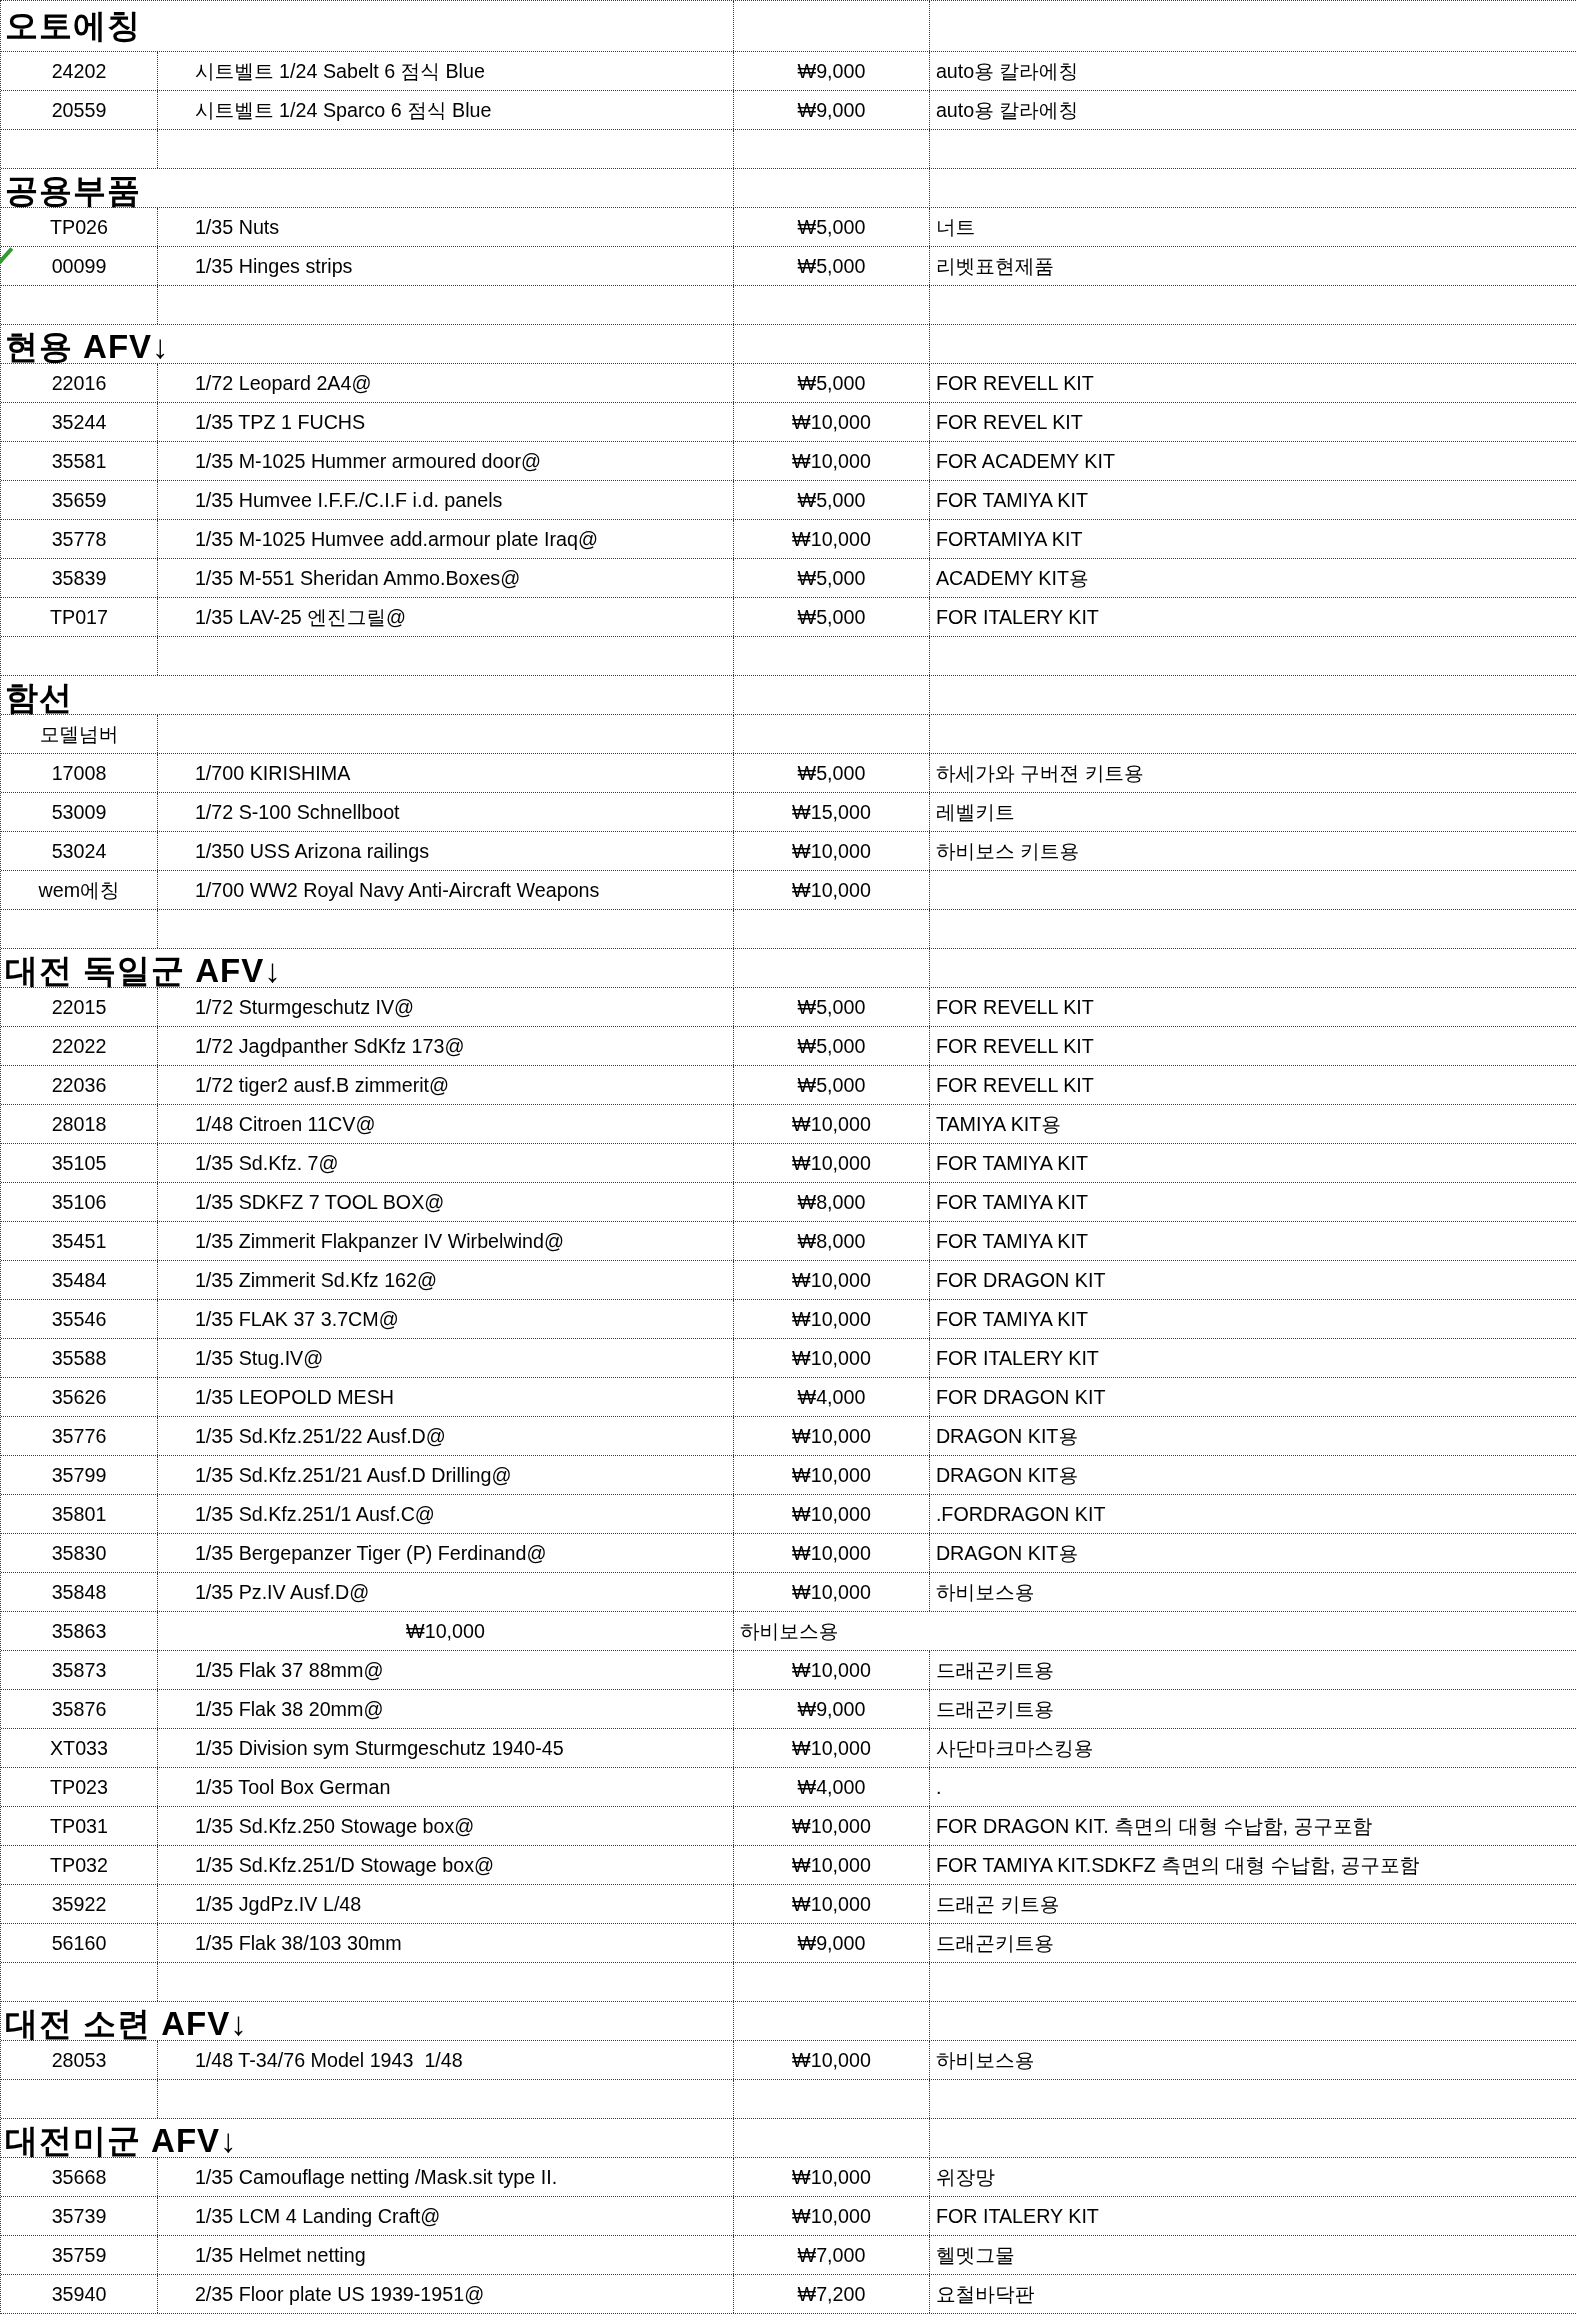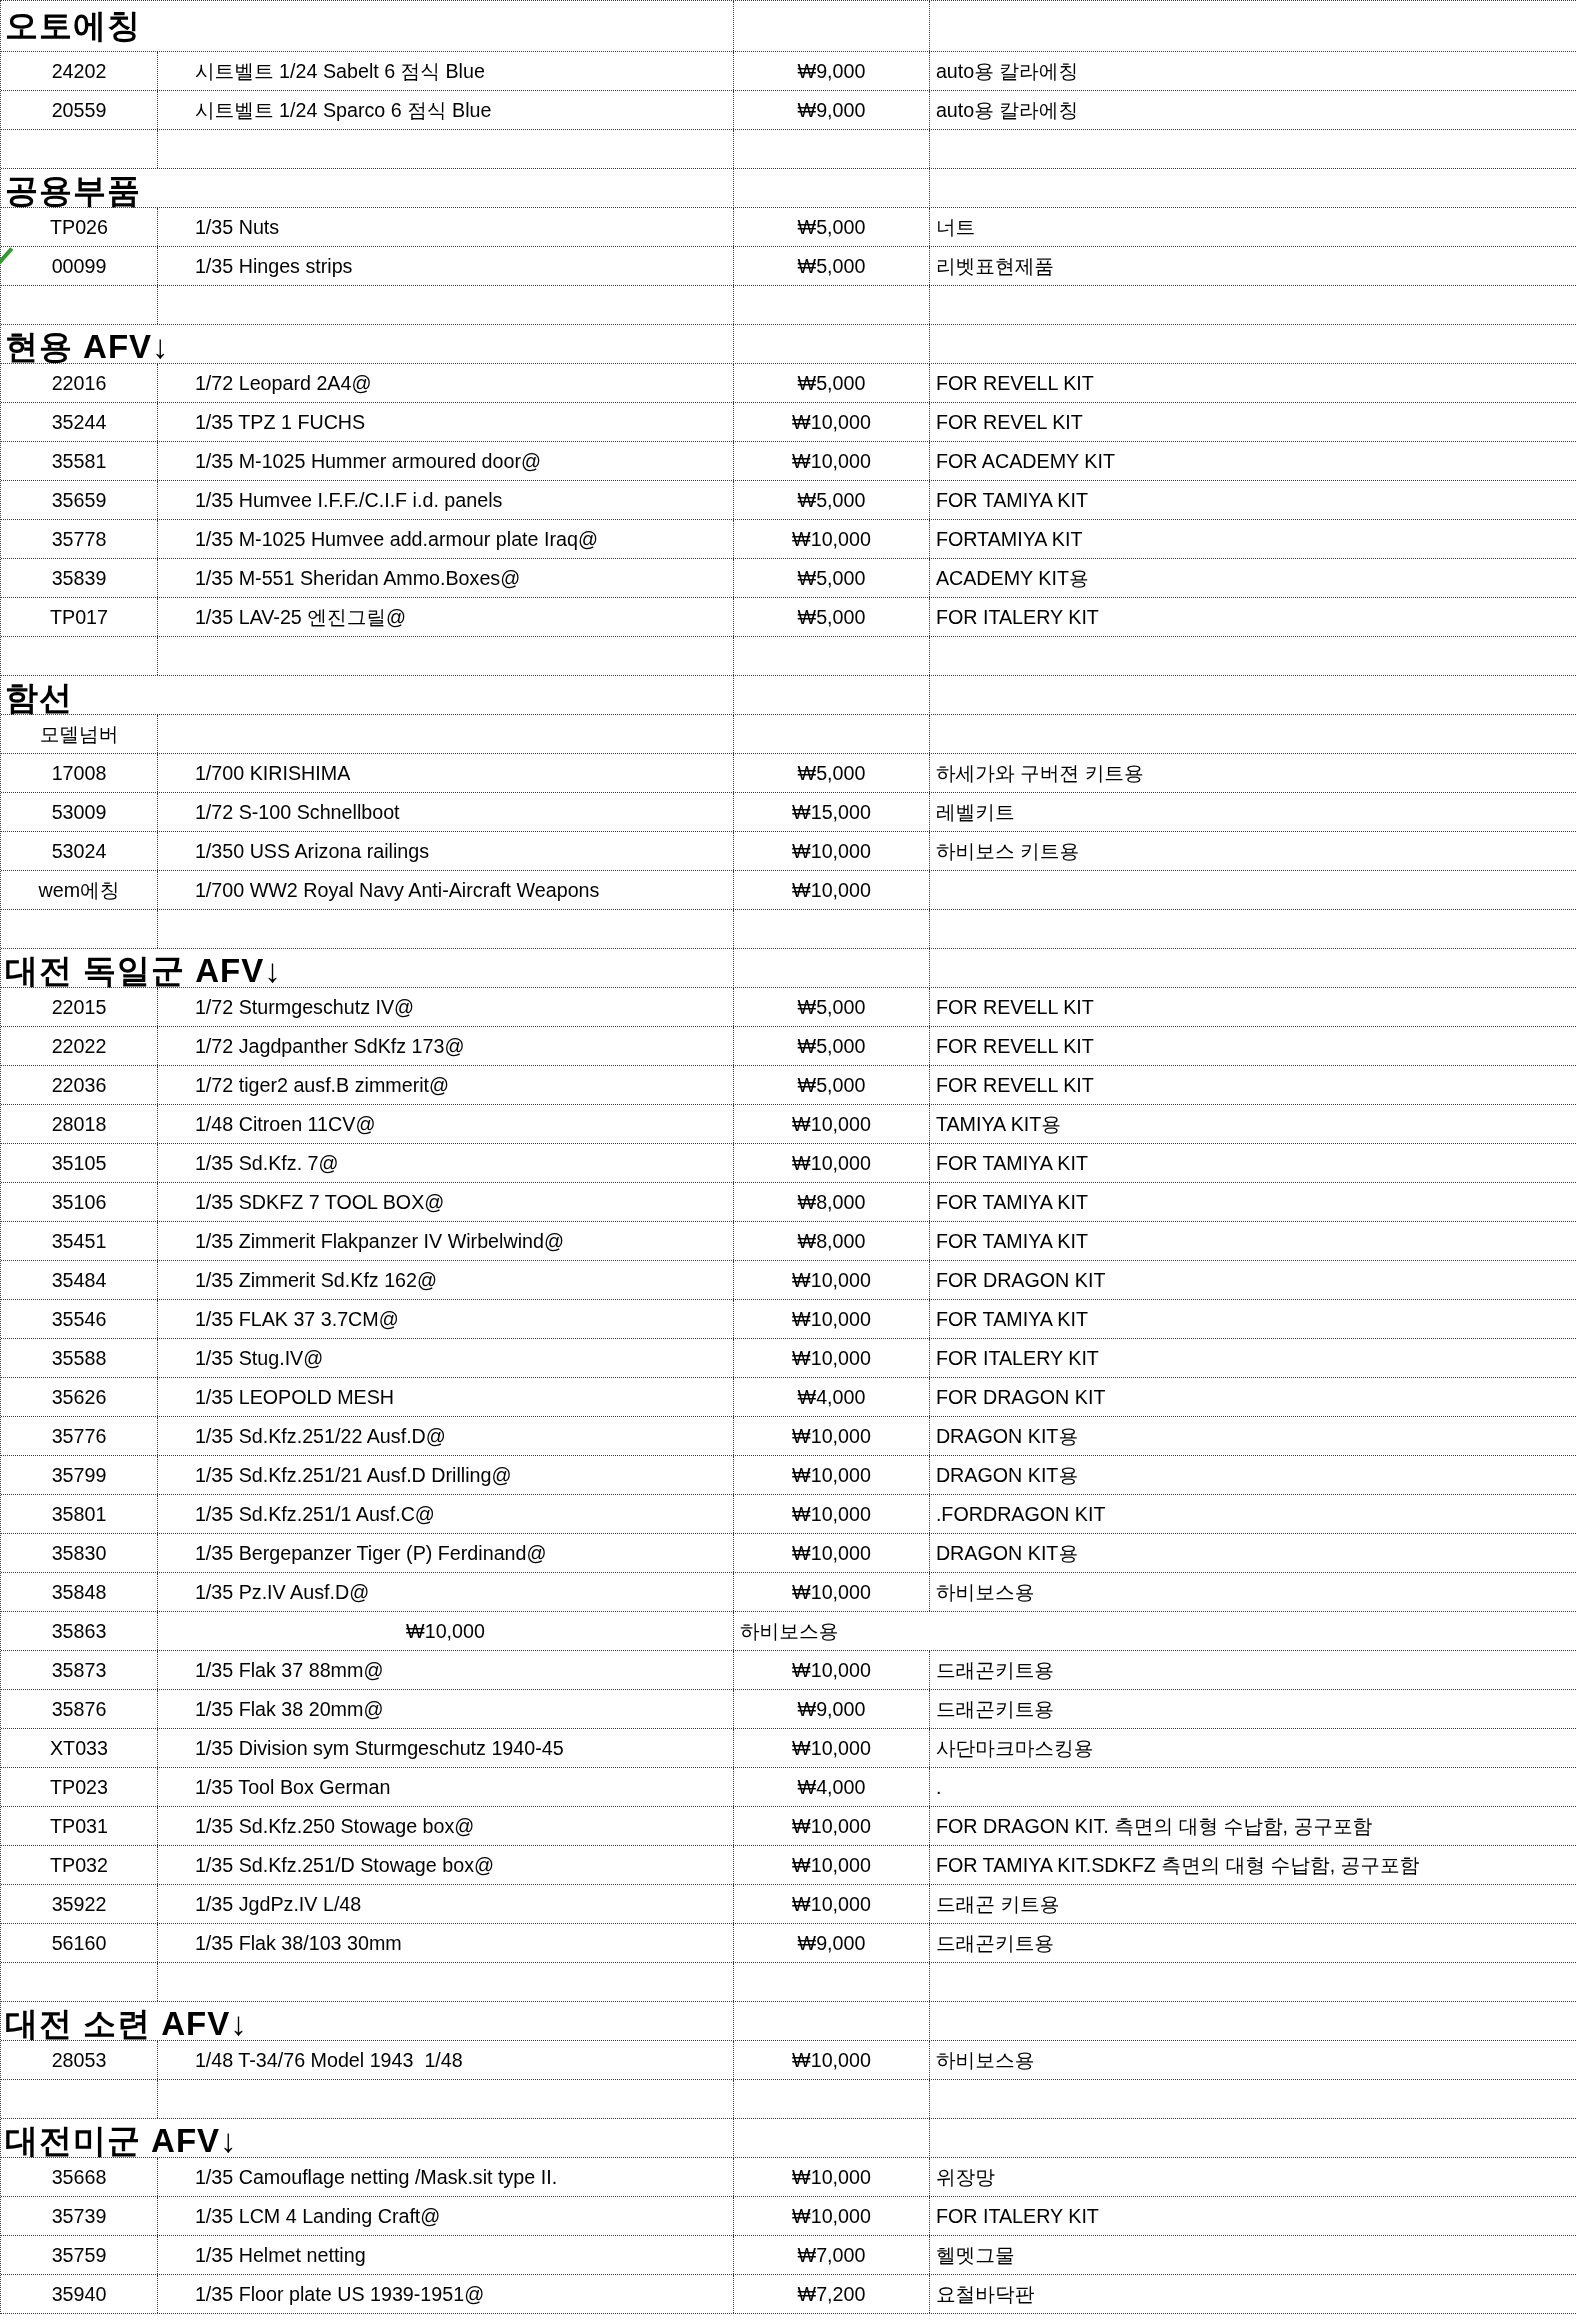"1/35 Floor plate US 1939-1951@" div.cell { text: 1/35 -> 2/35 }
